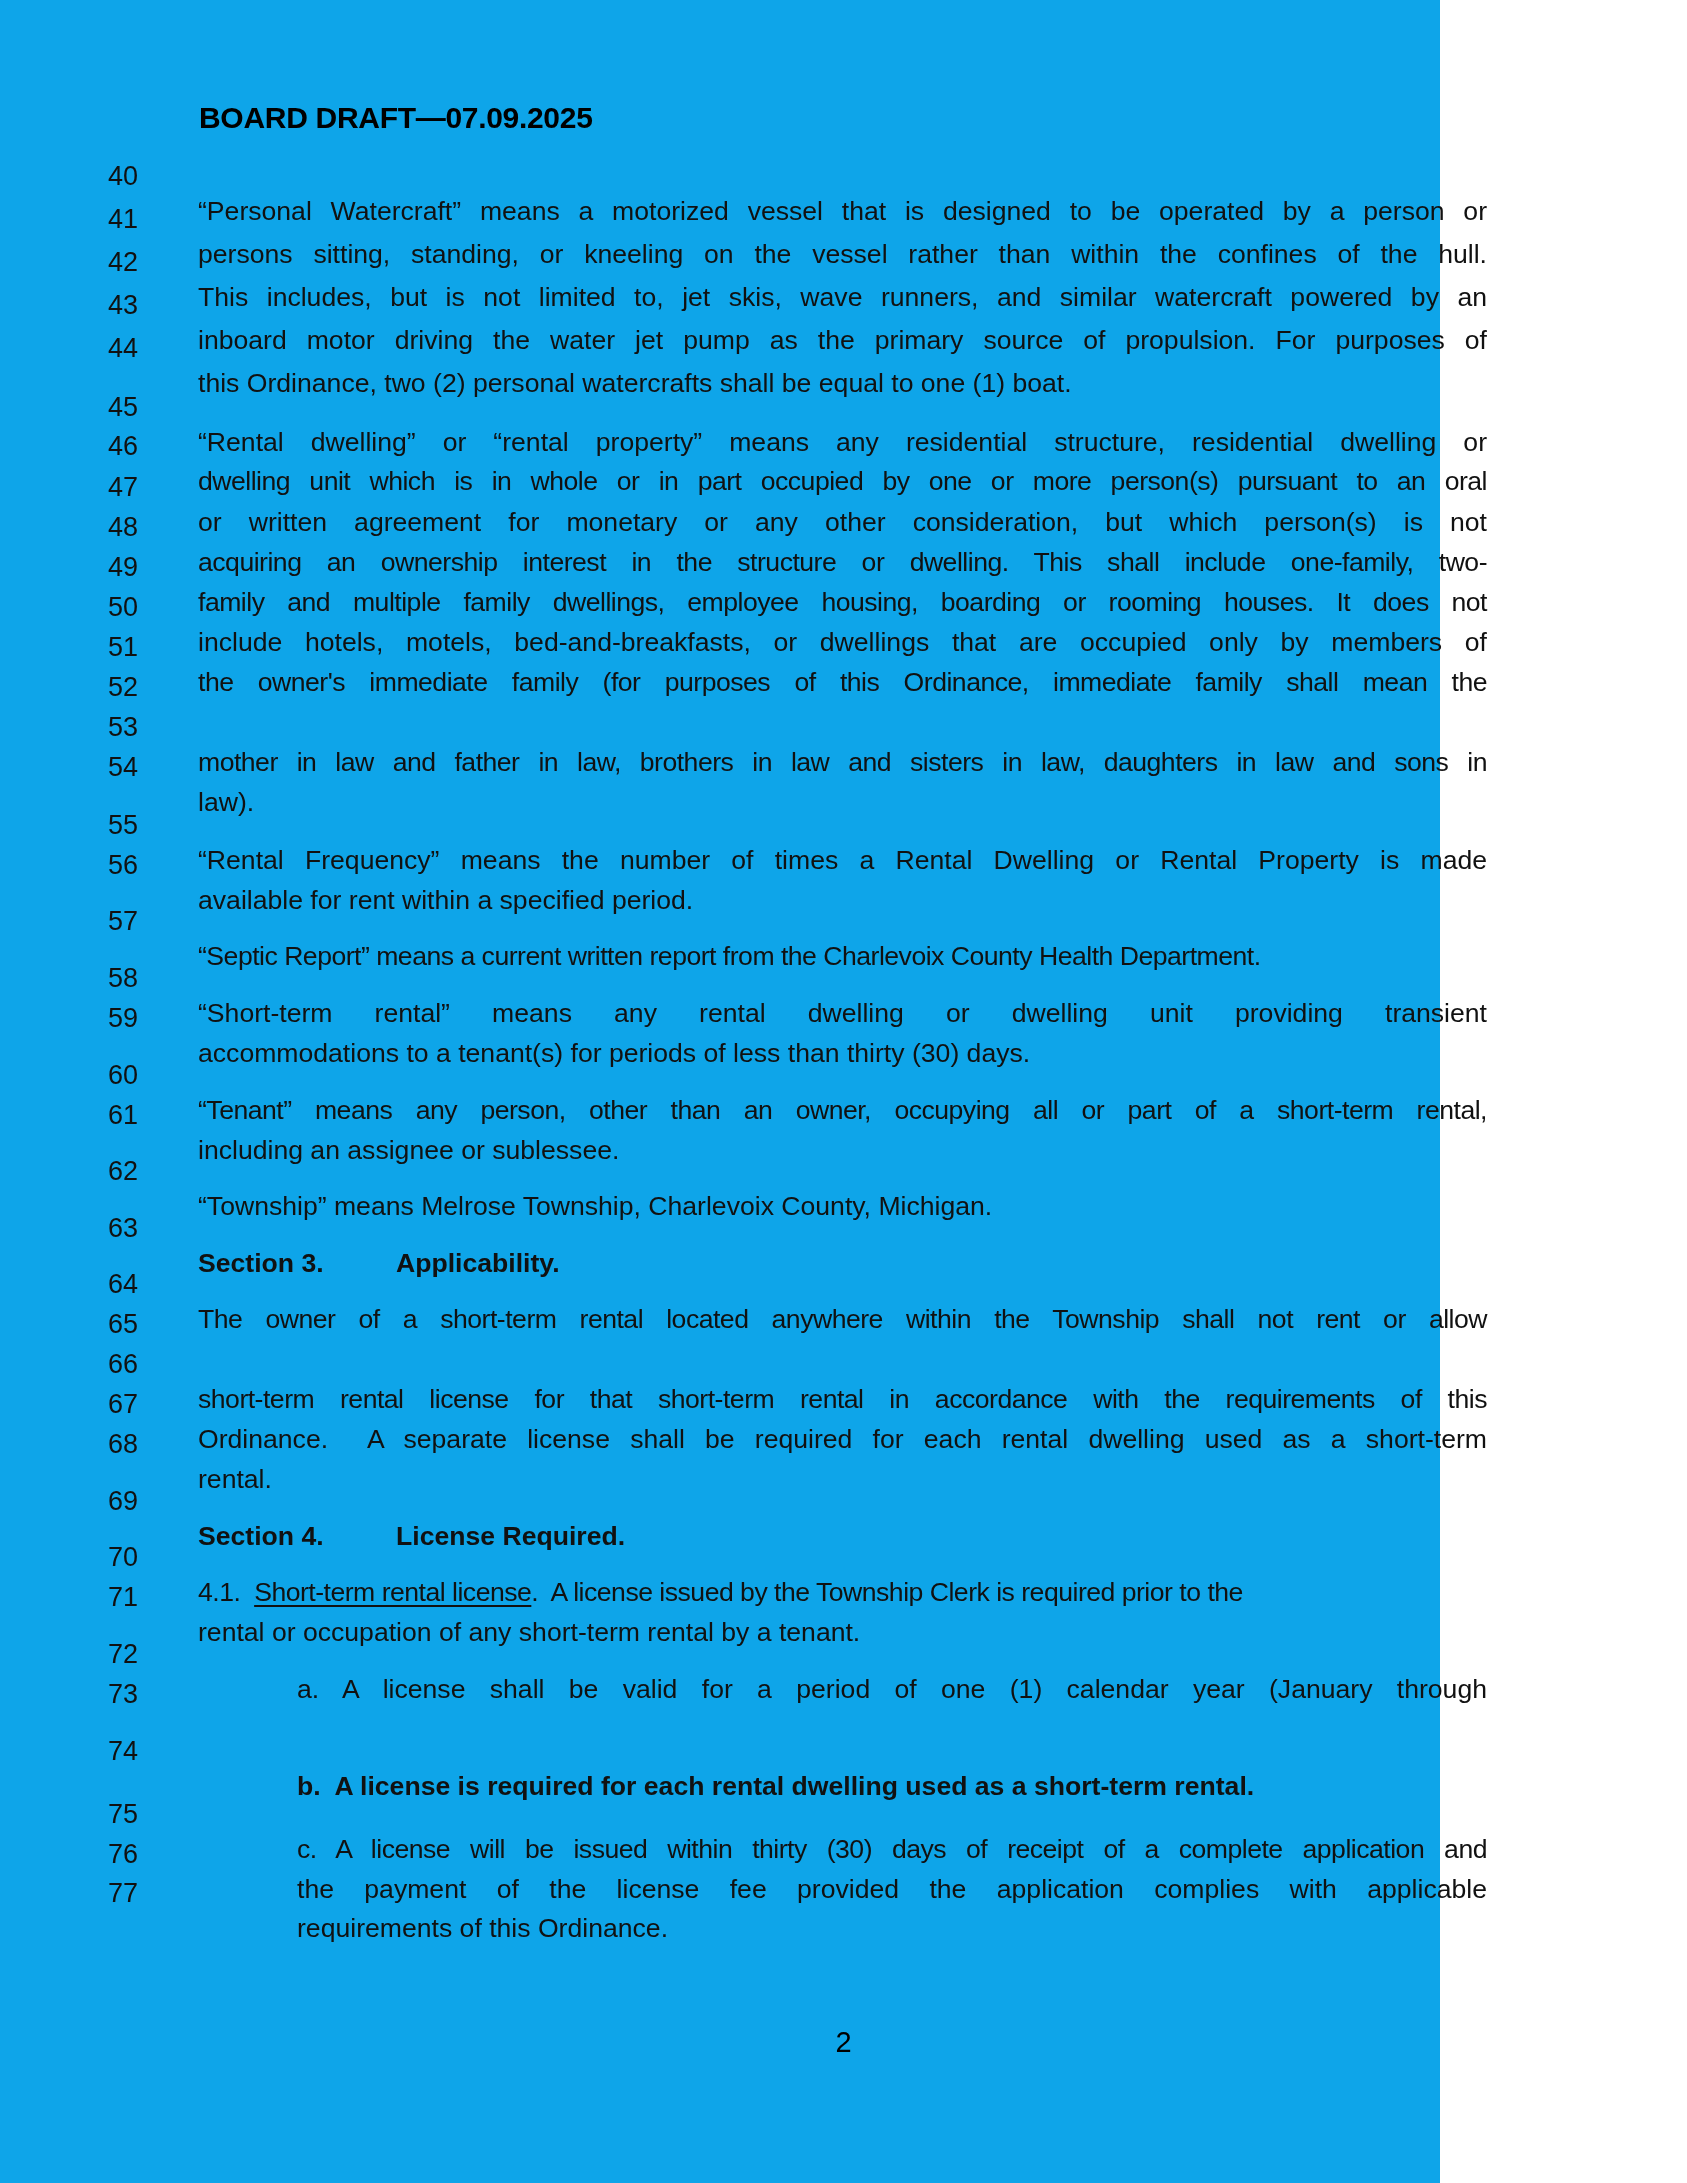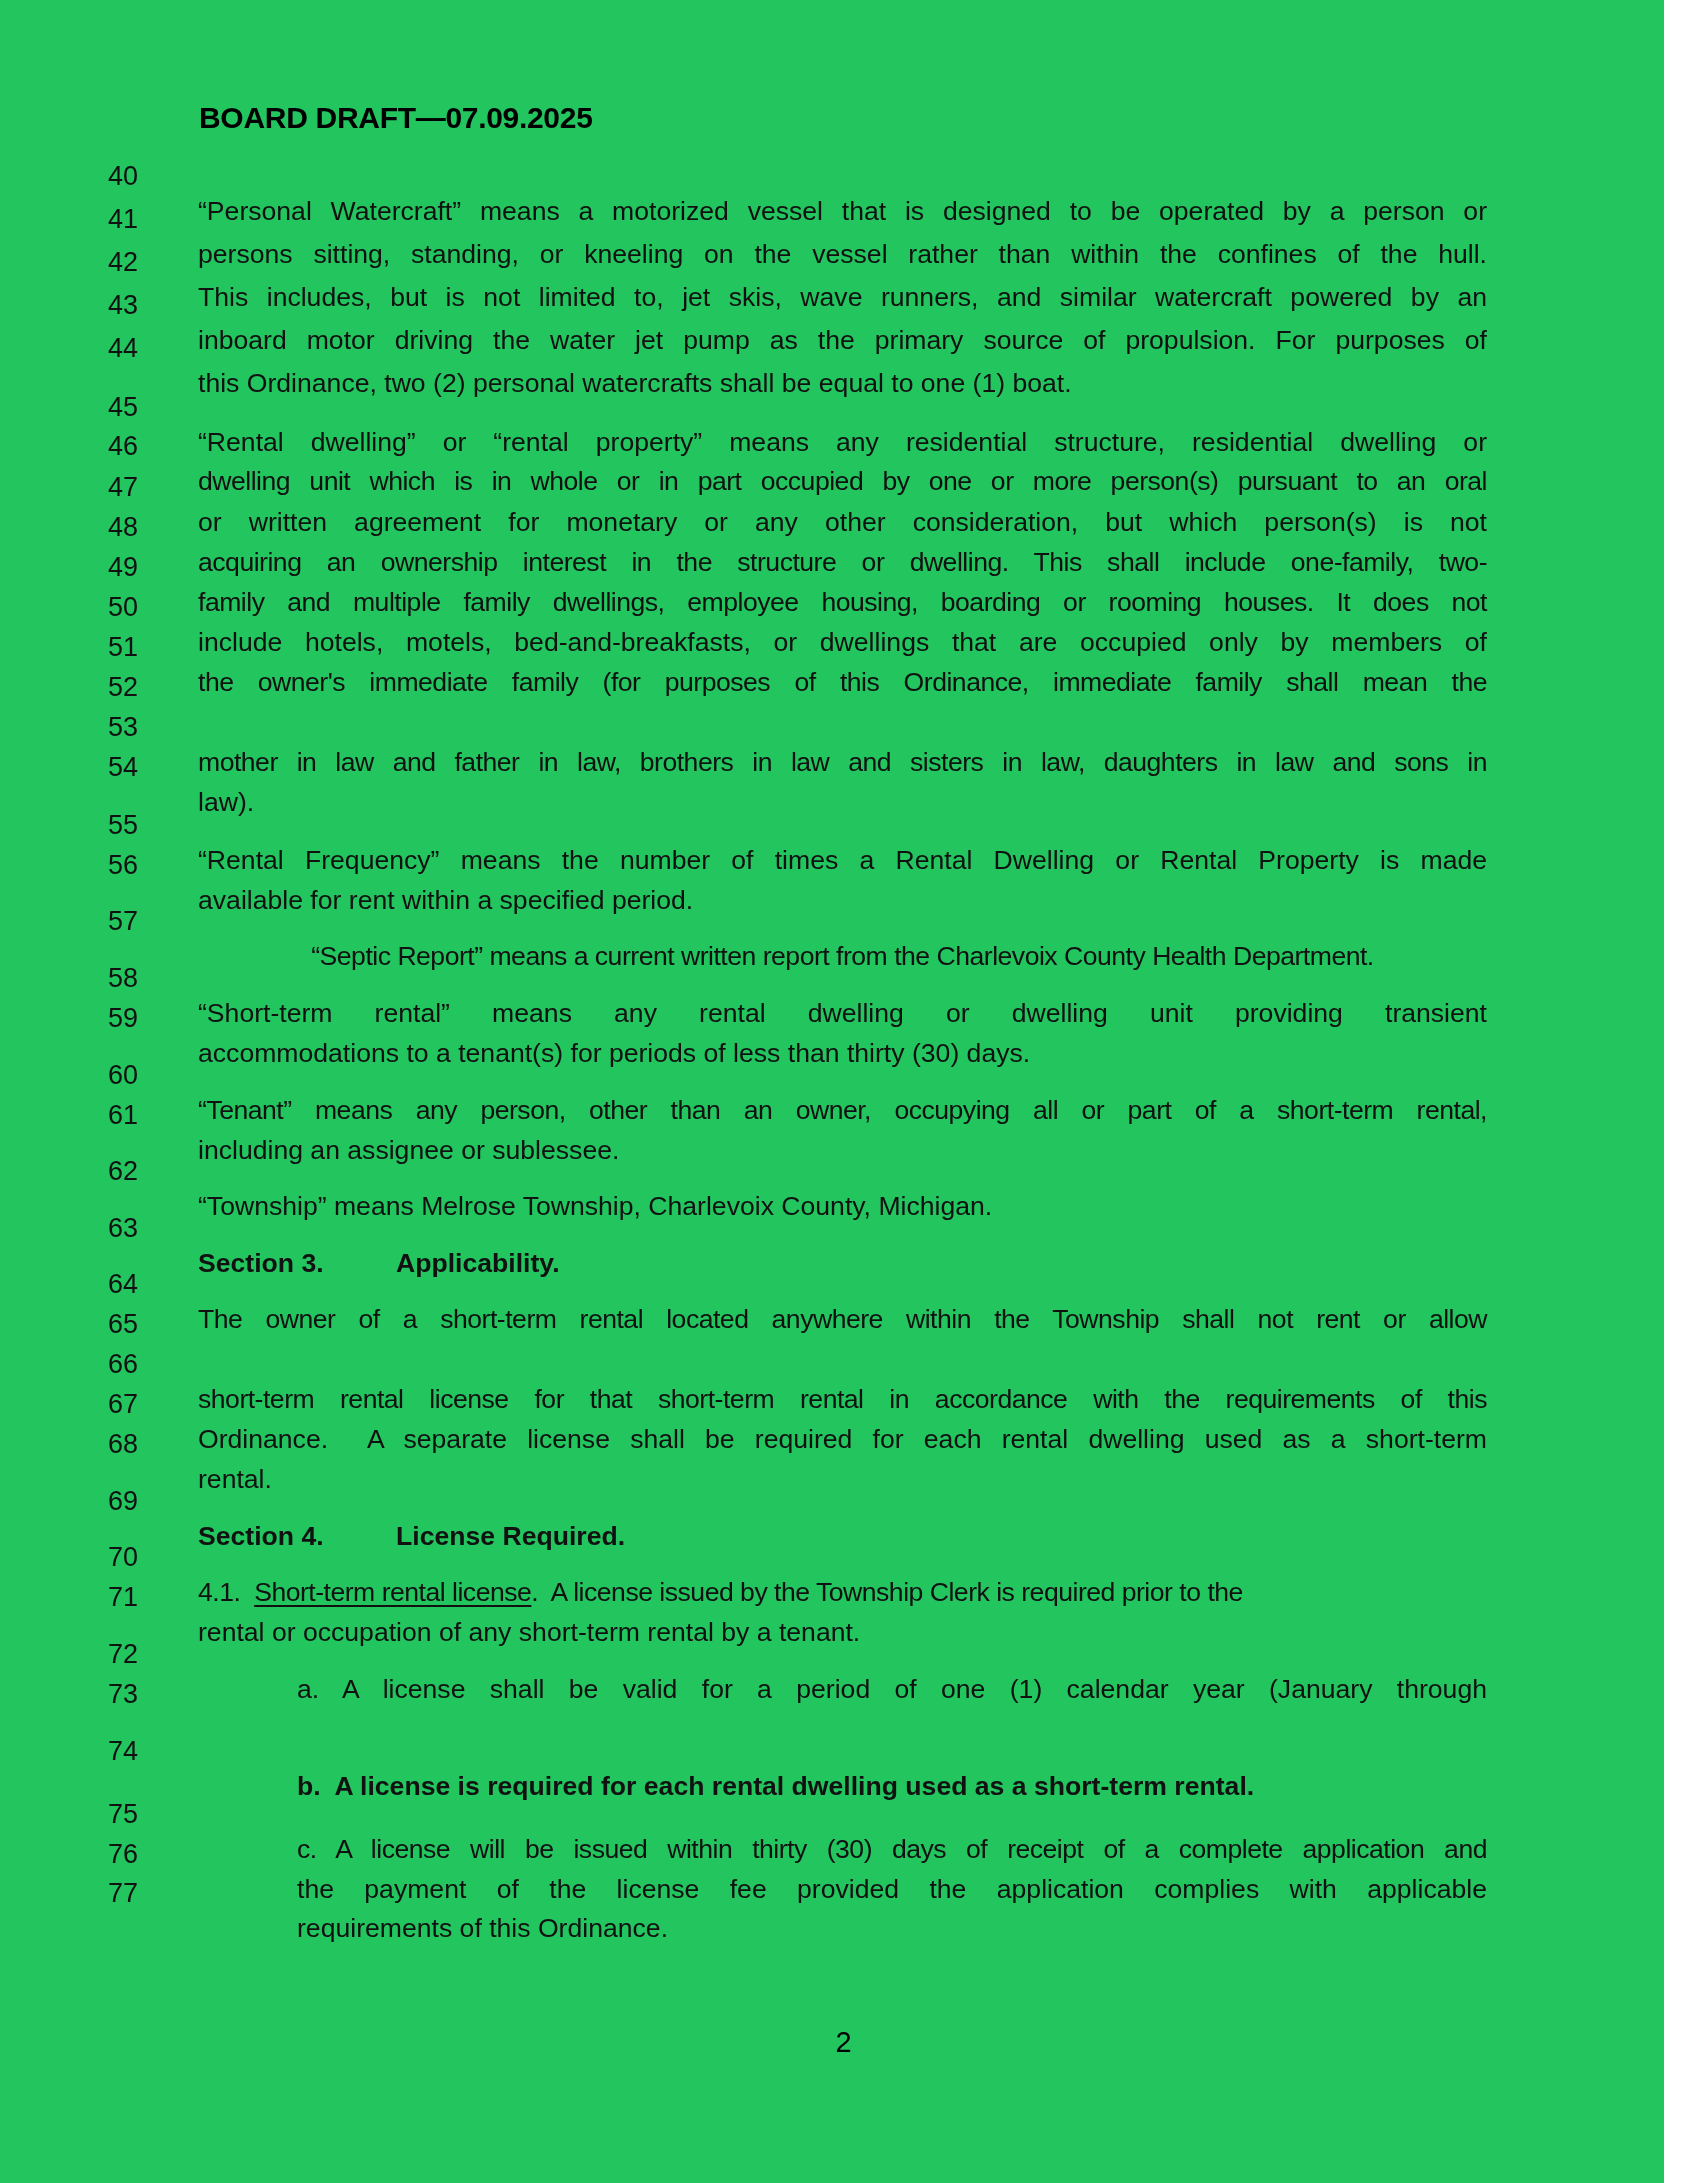"BOARD DRAFT—07.09.2025" .page { background: #22c55e -> #0ea5e9; width: 1664px -> 1440px }
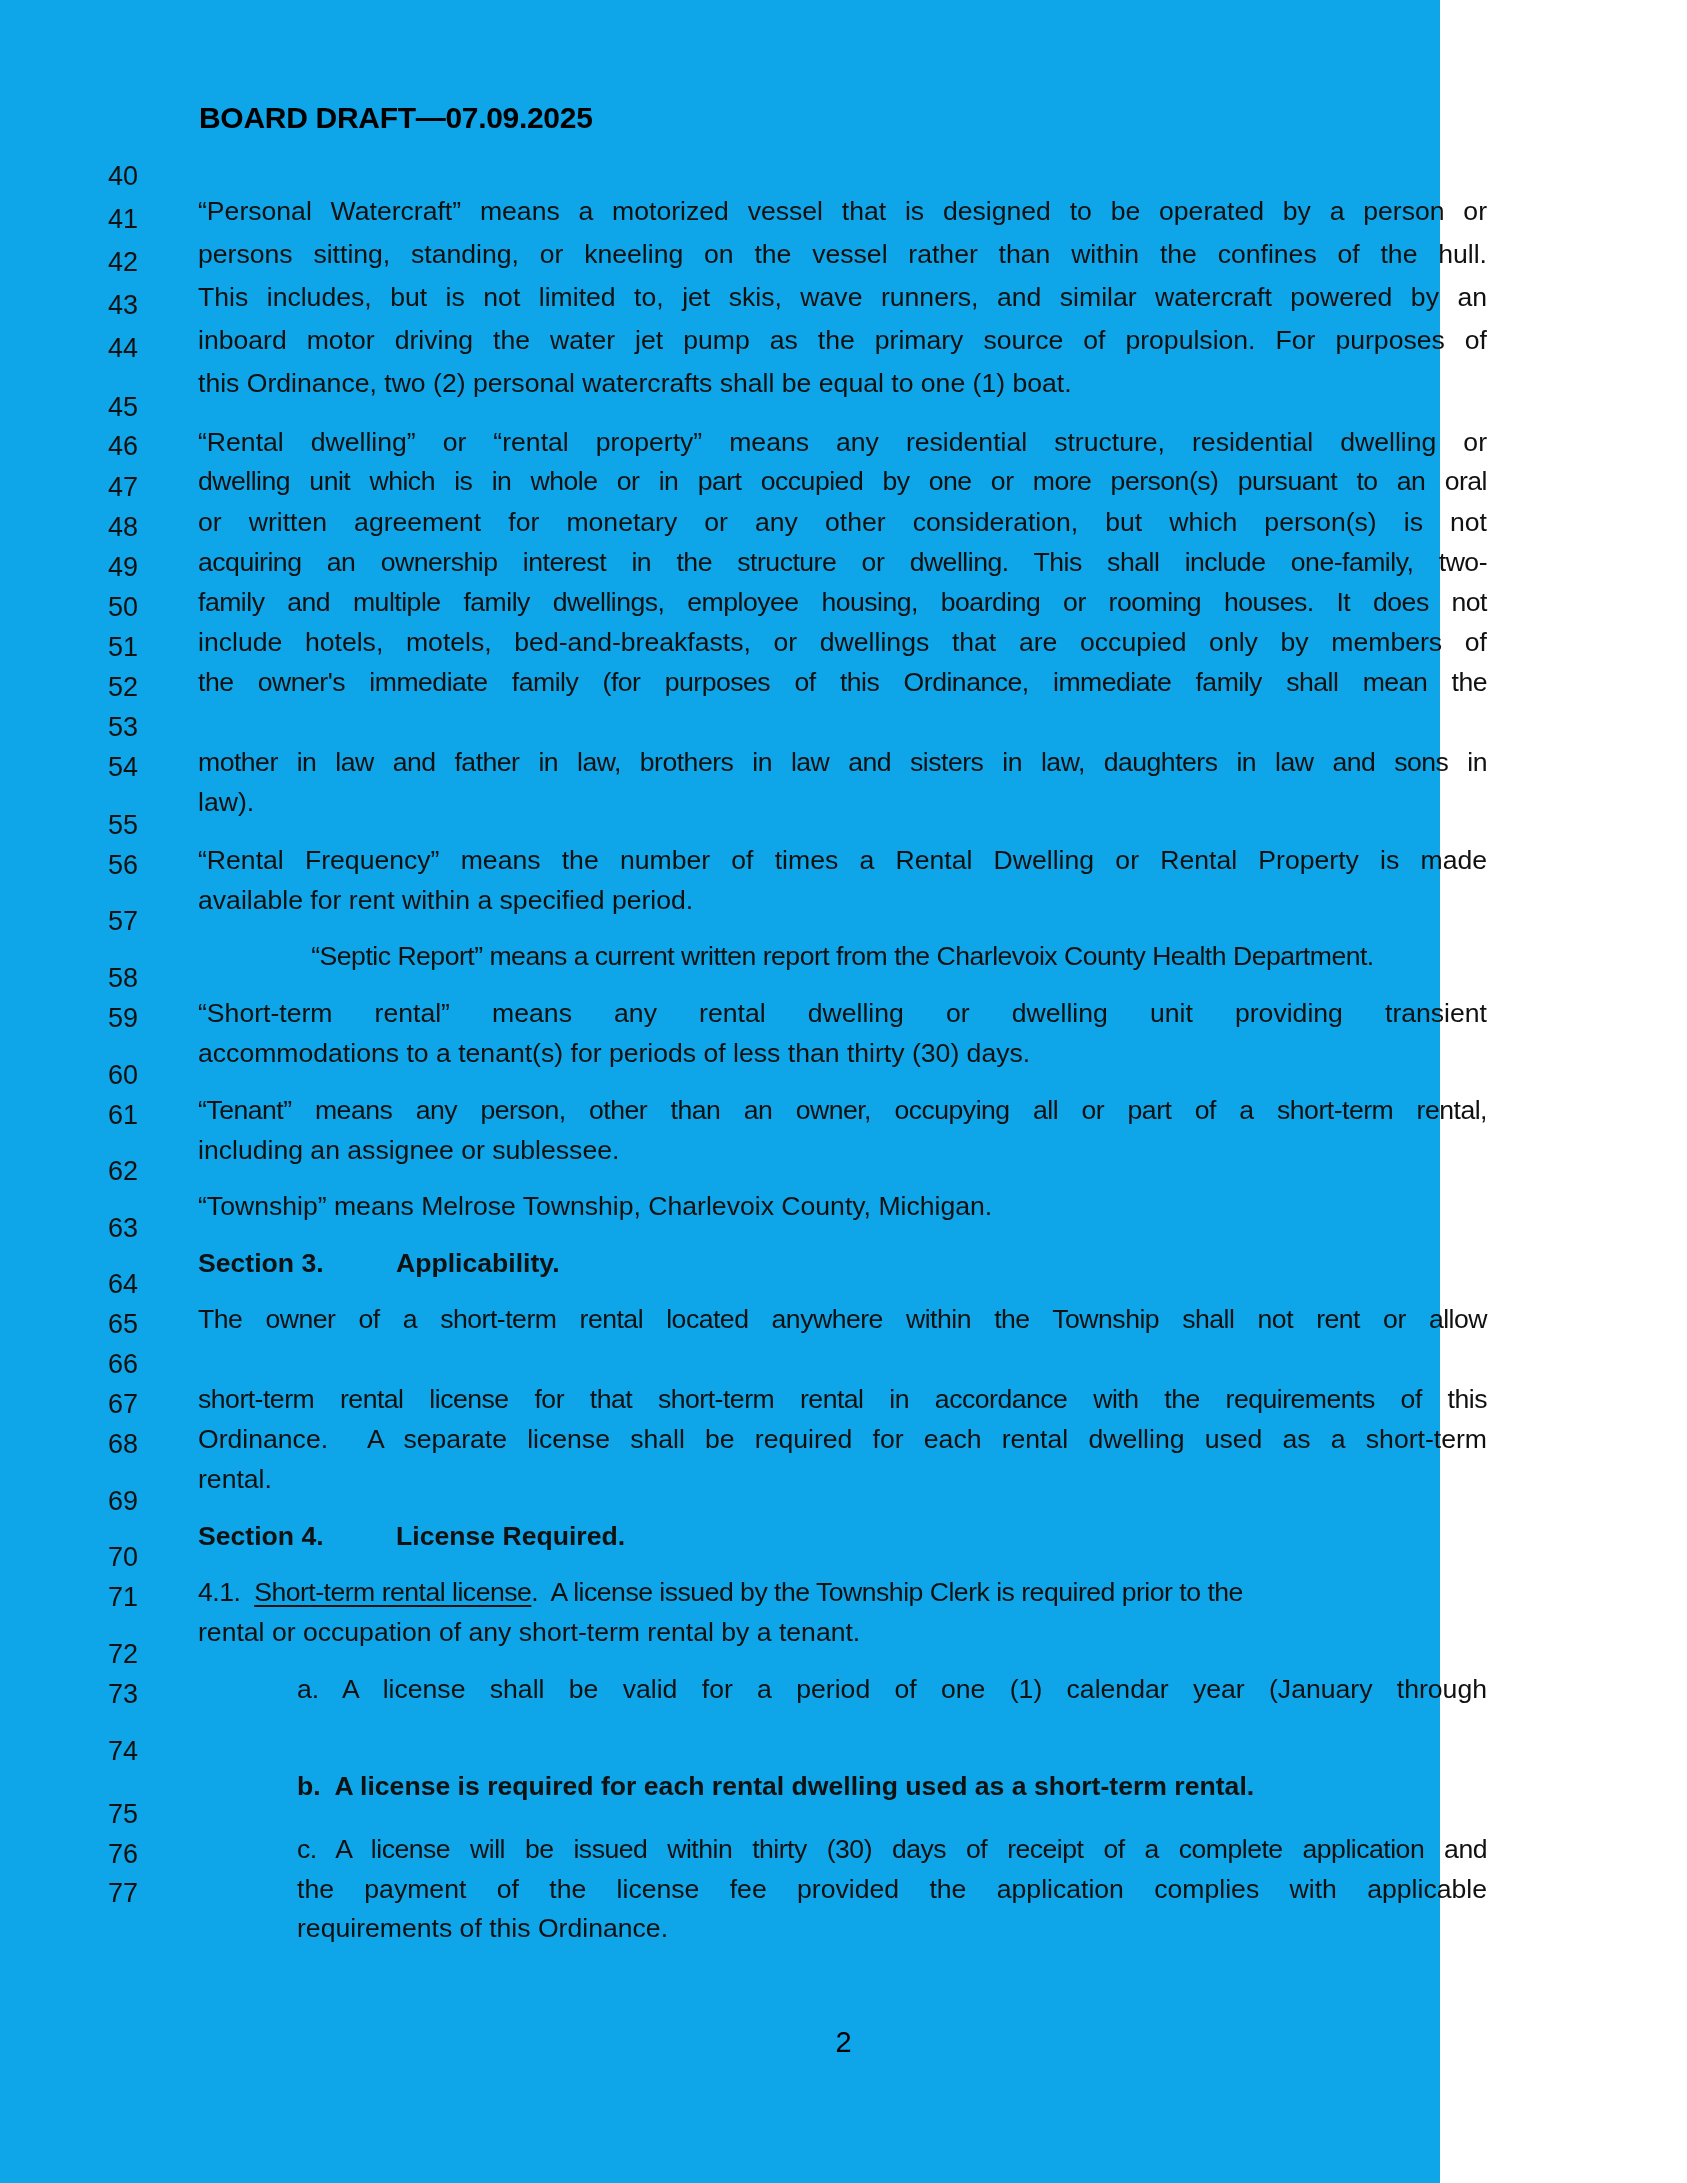"“Septic Report” means a current" .cond { text-align: center -> none }
